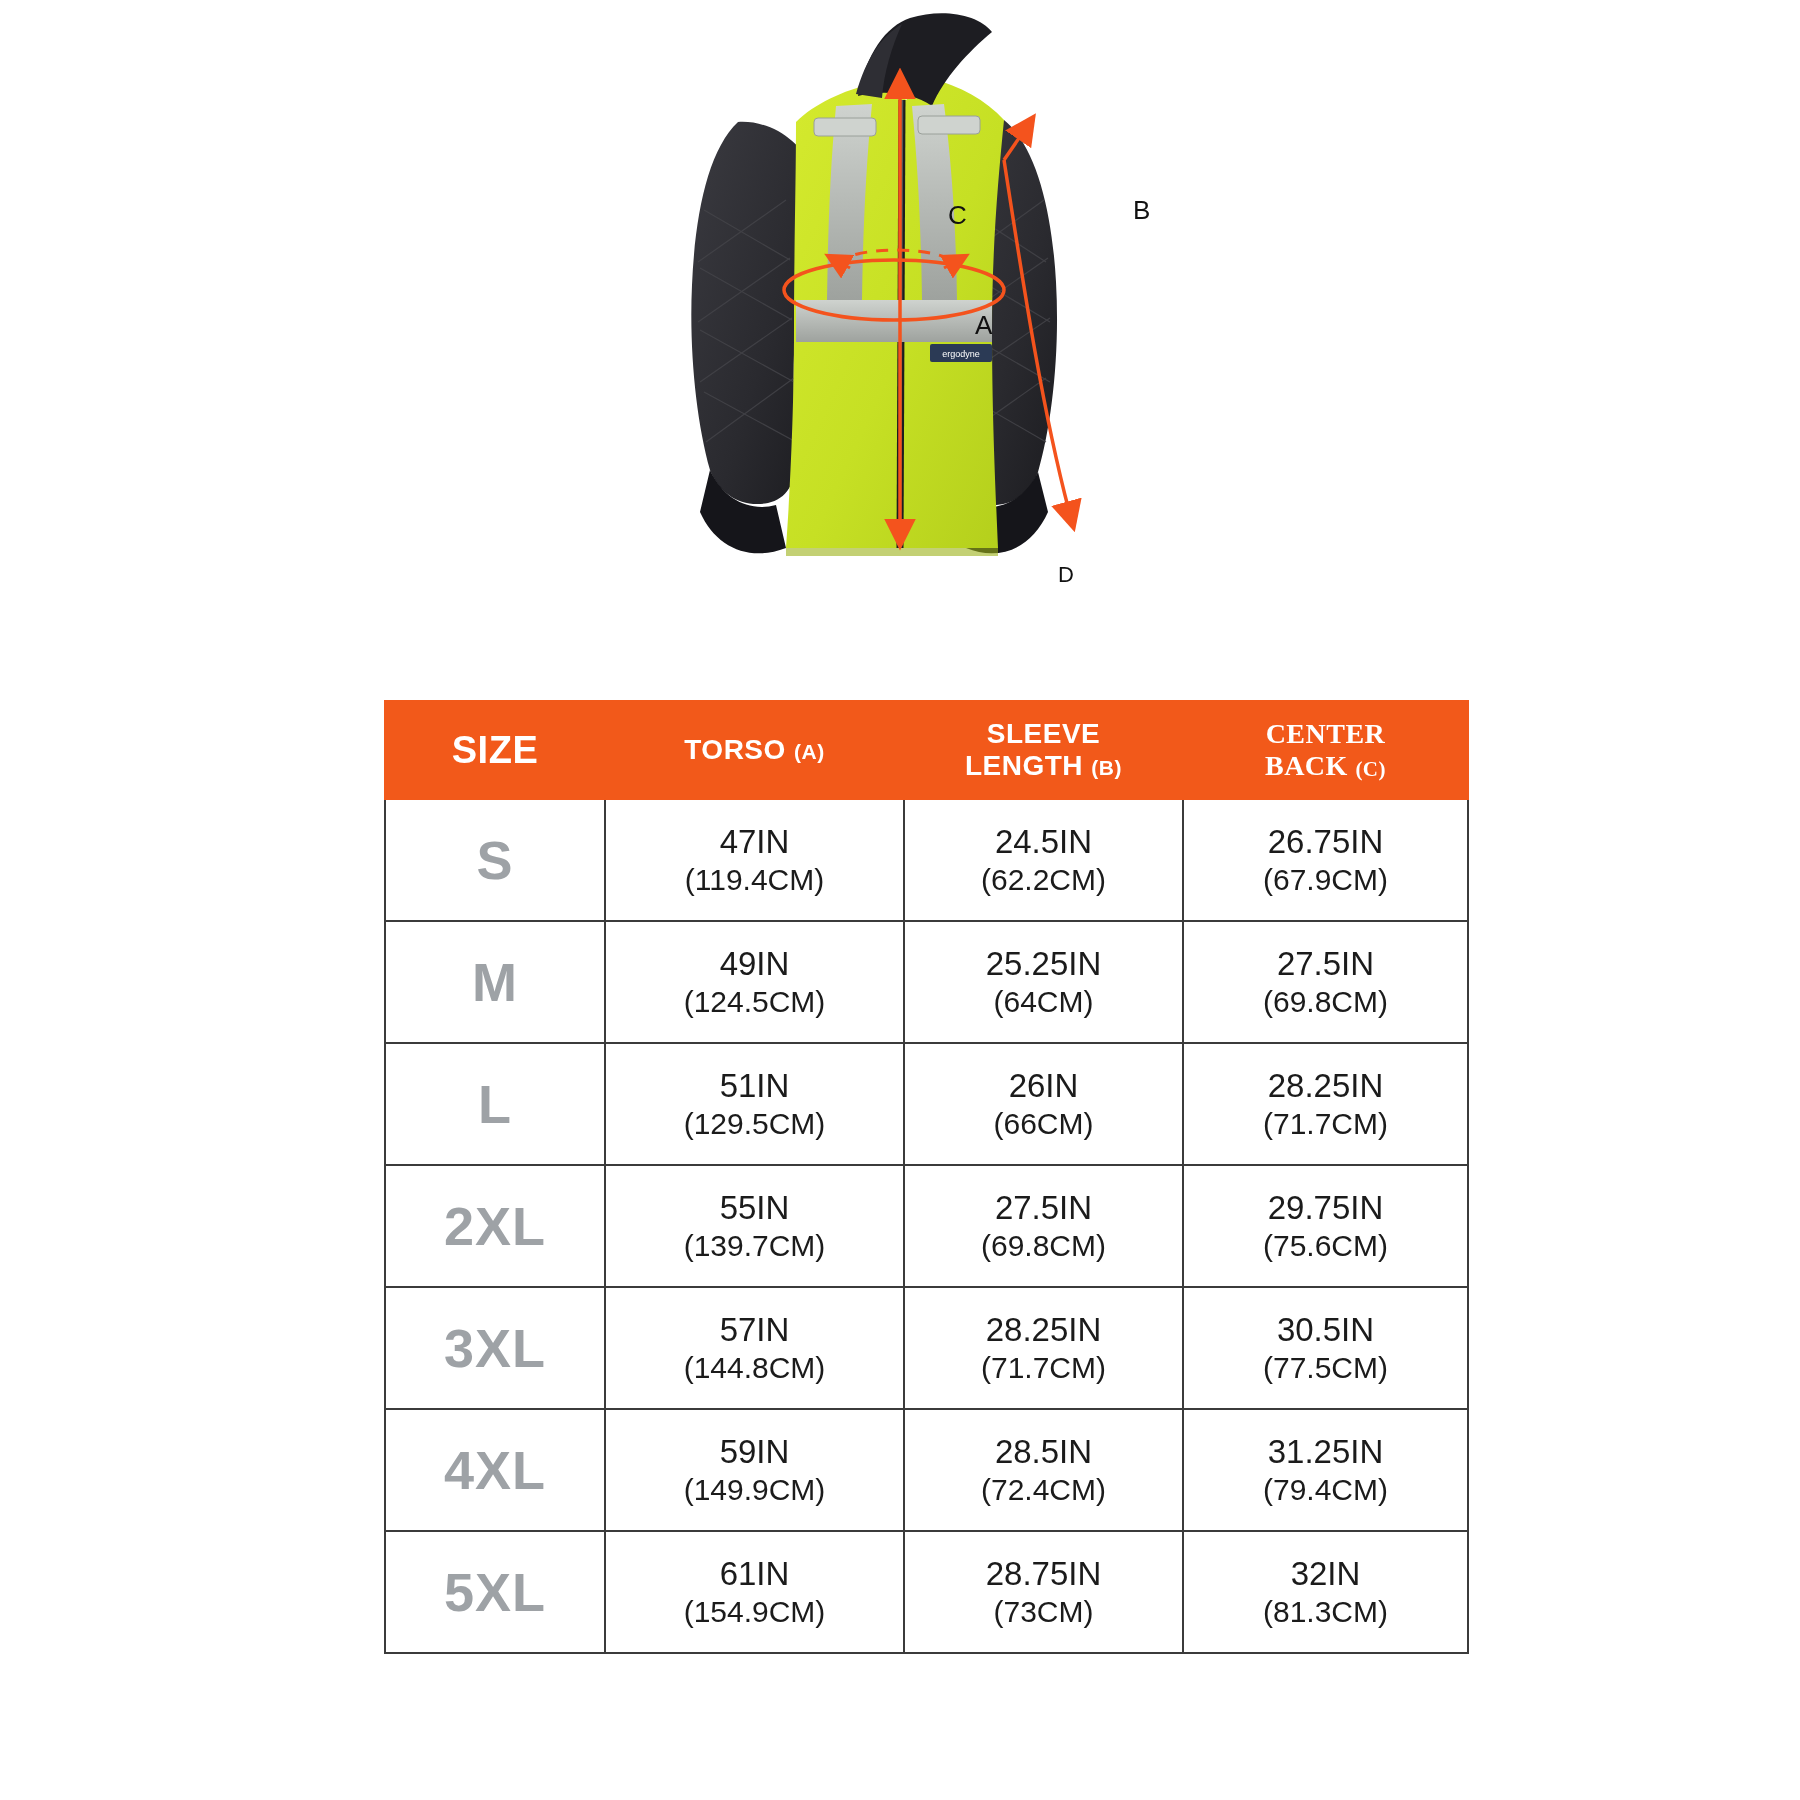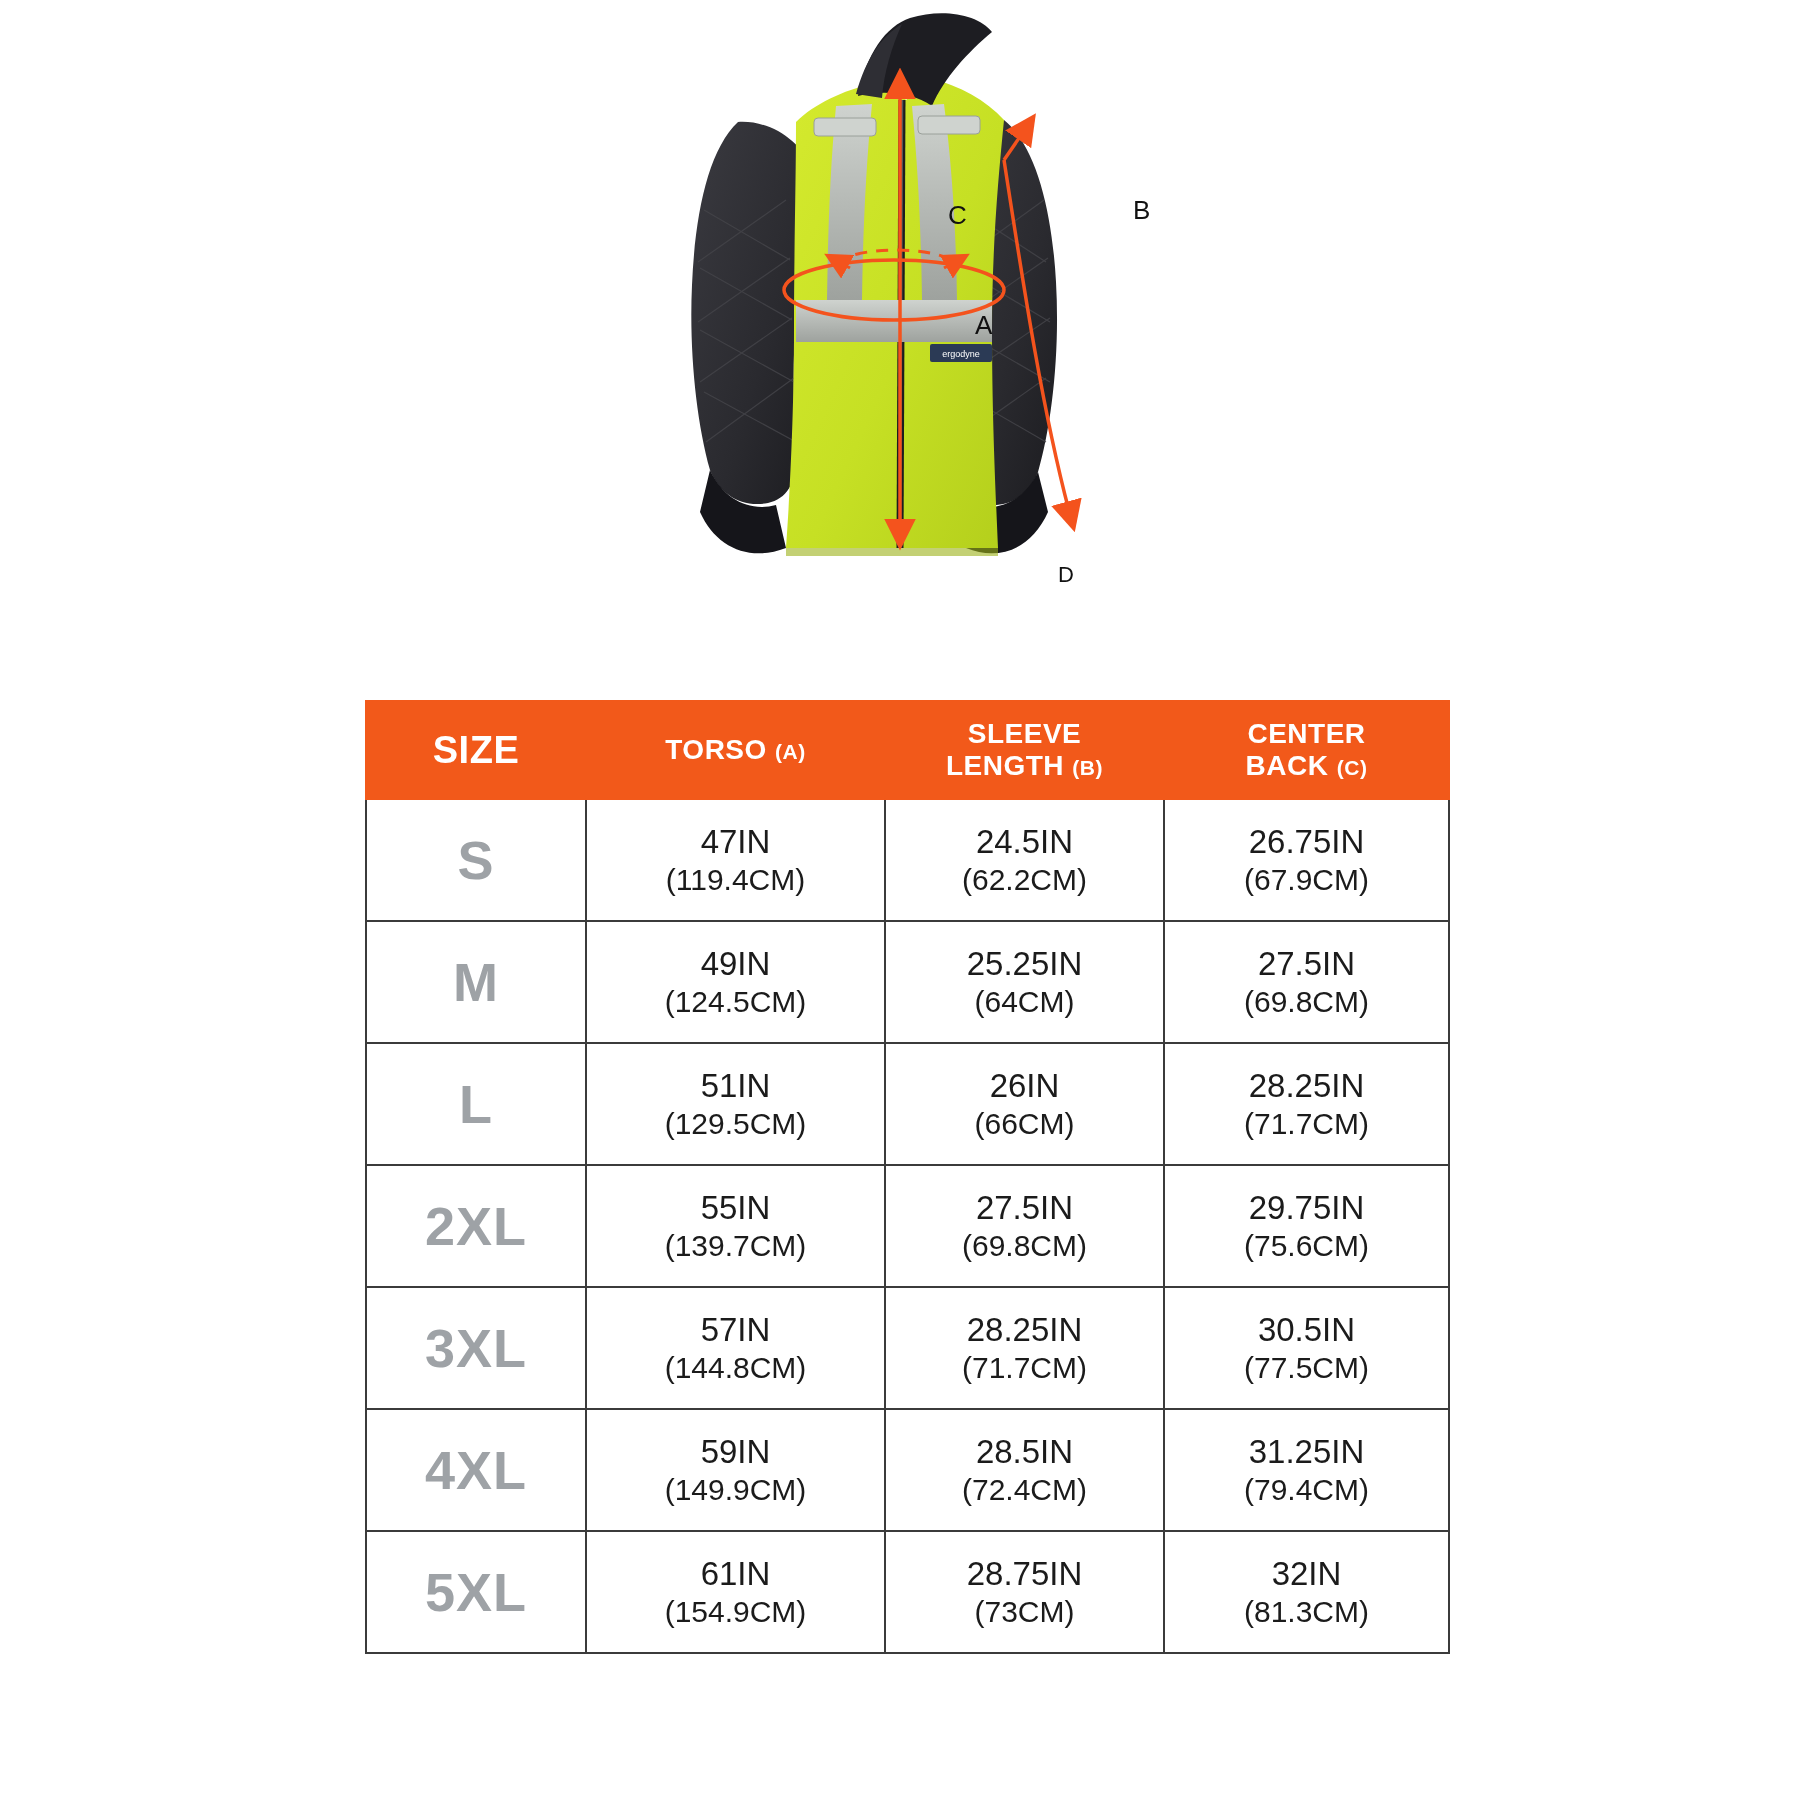"SIZE" #chart-wrap { left: 365px -> 384px }
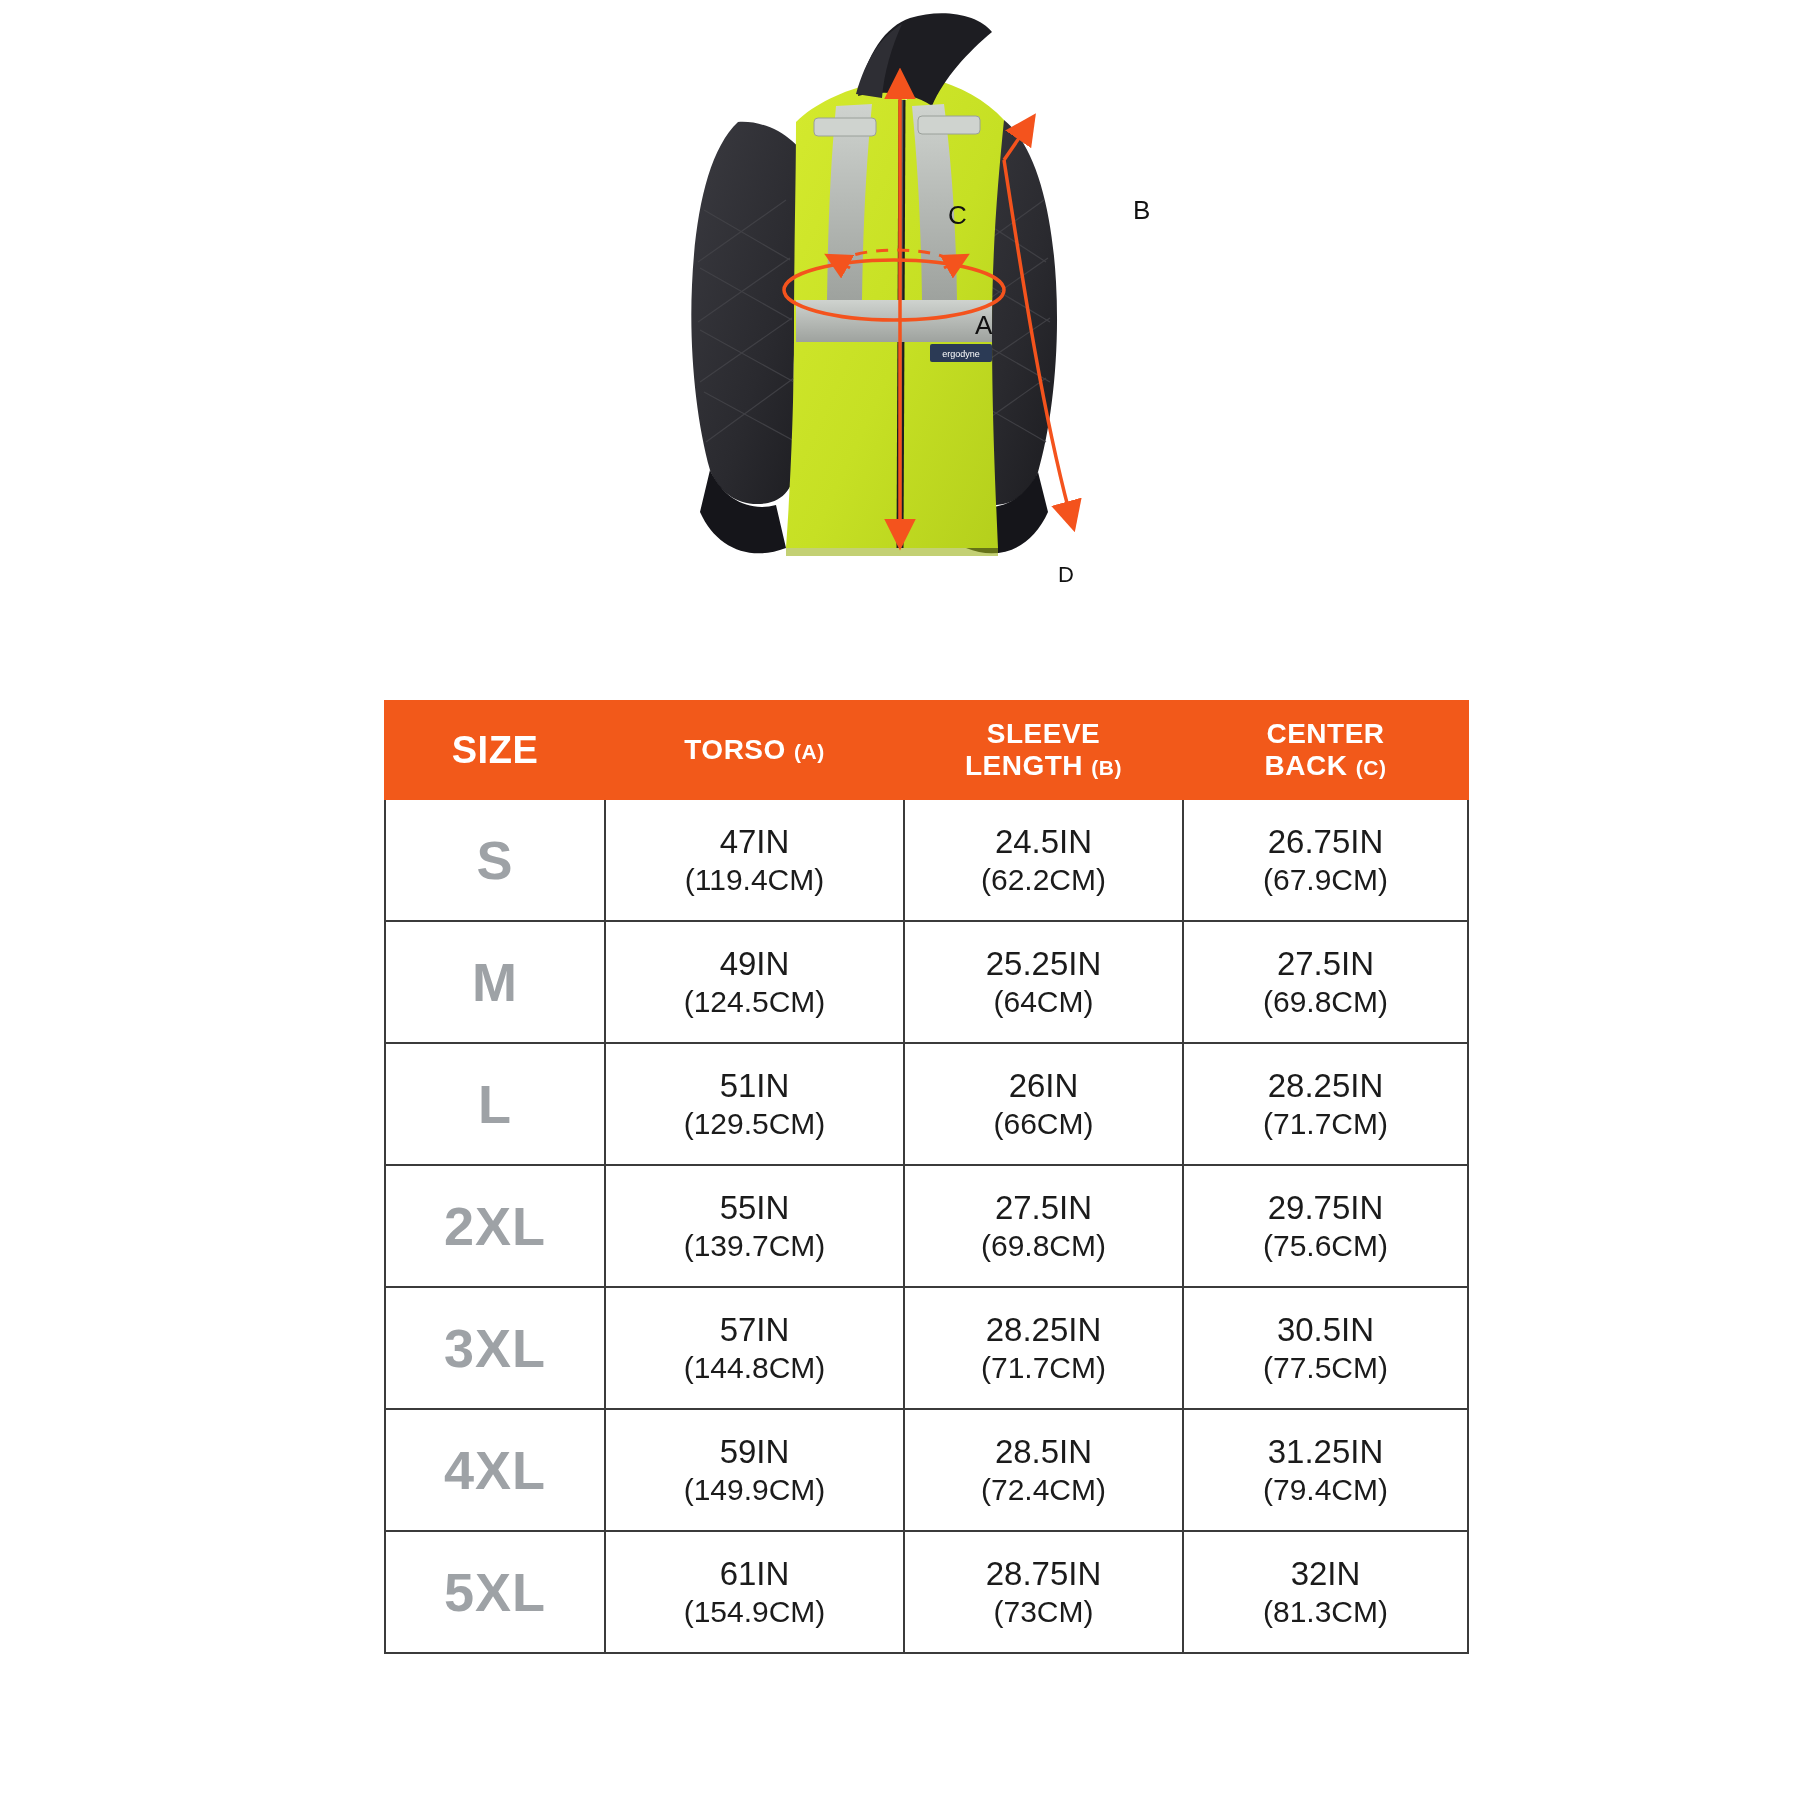"CENTER" th.col-center { font-family: none -> Liberation Serif, serif }
